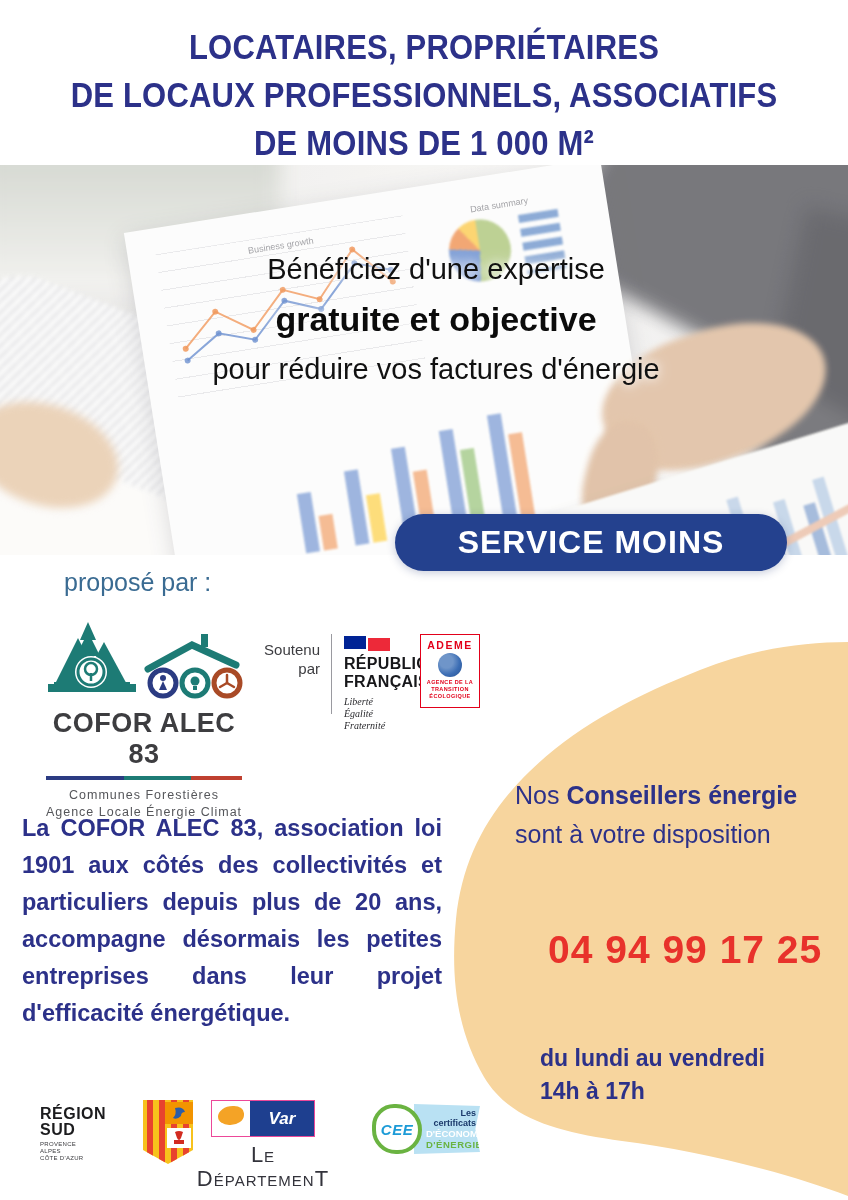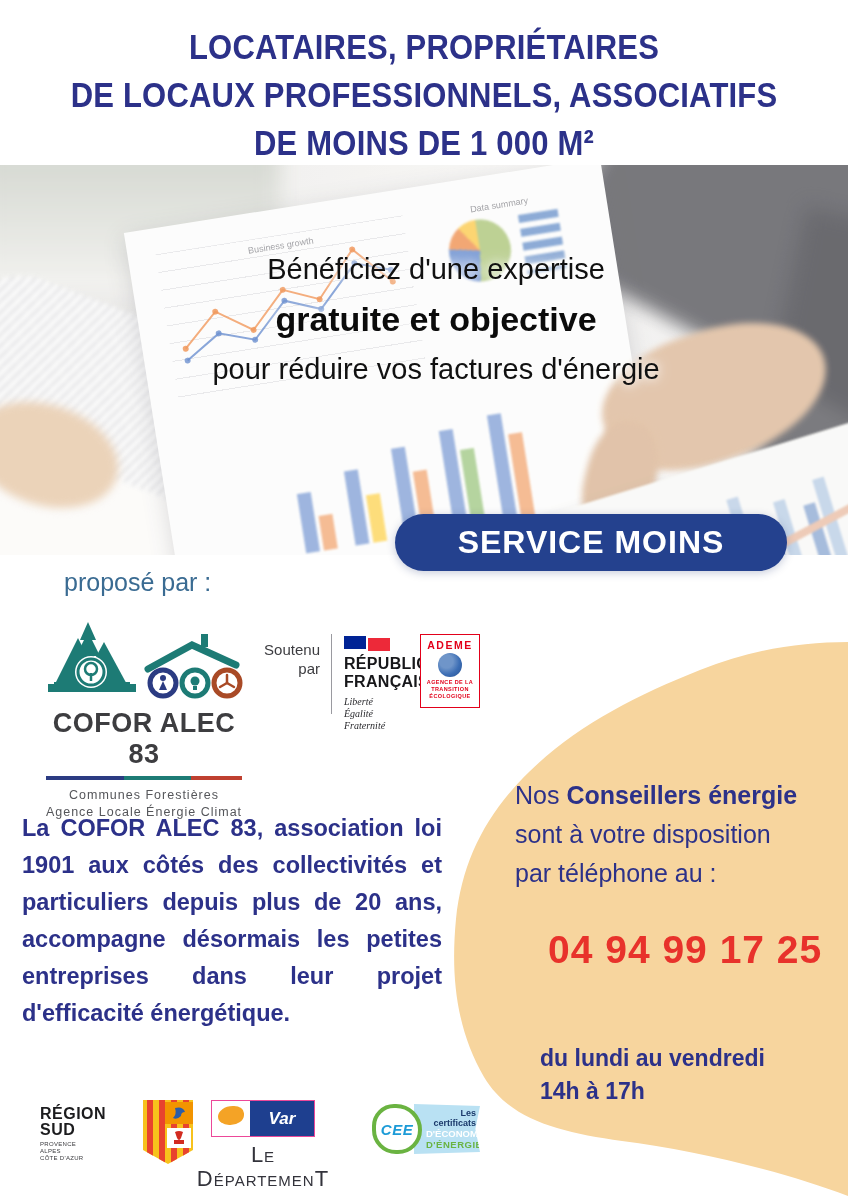"par téléphone au :" div { html: <div>par téléphone au :</div> -> none }
